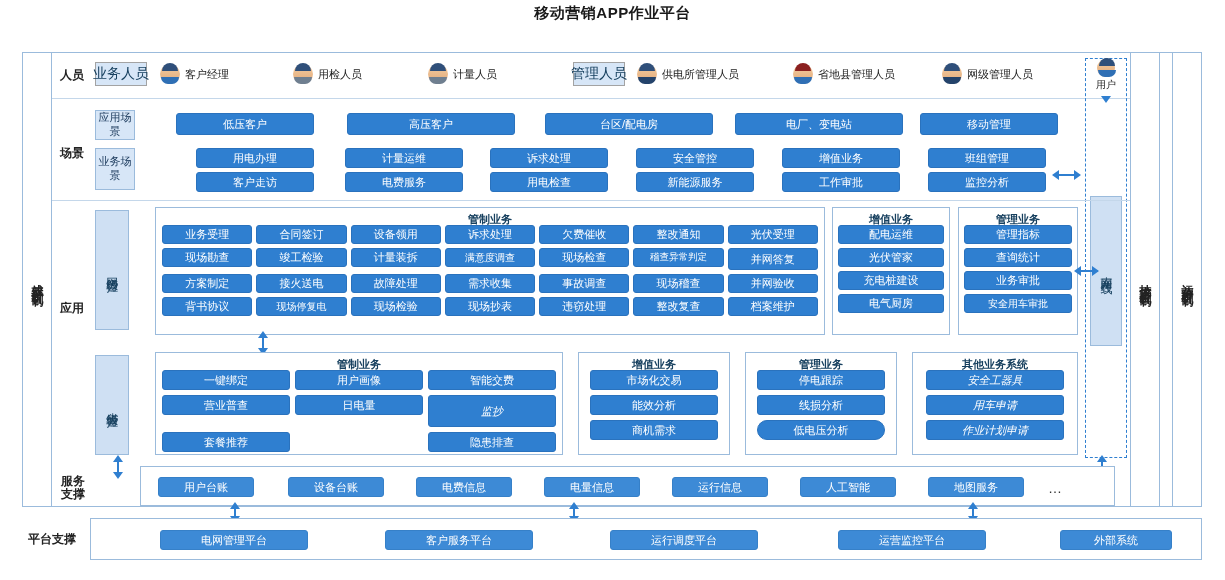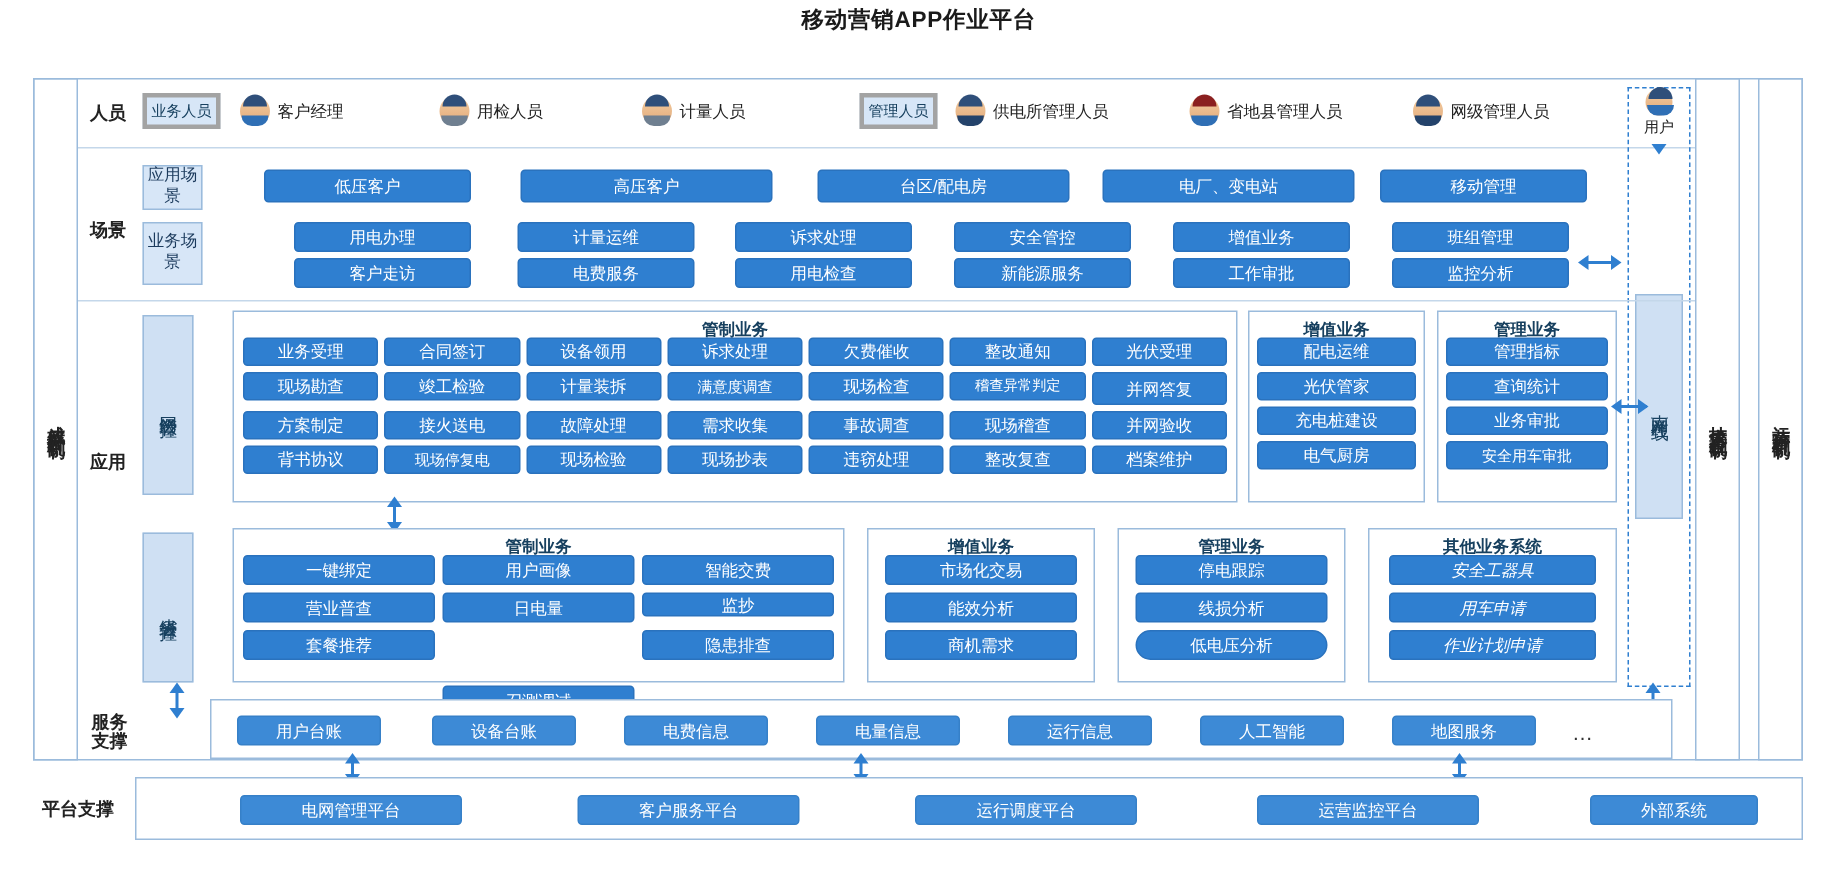"业务人员" .ptag { border: 3px solid #a3a3a3 -> 1px solid #a3a3a3; font-size: 10px -> 14px }
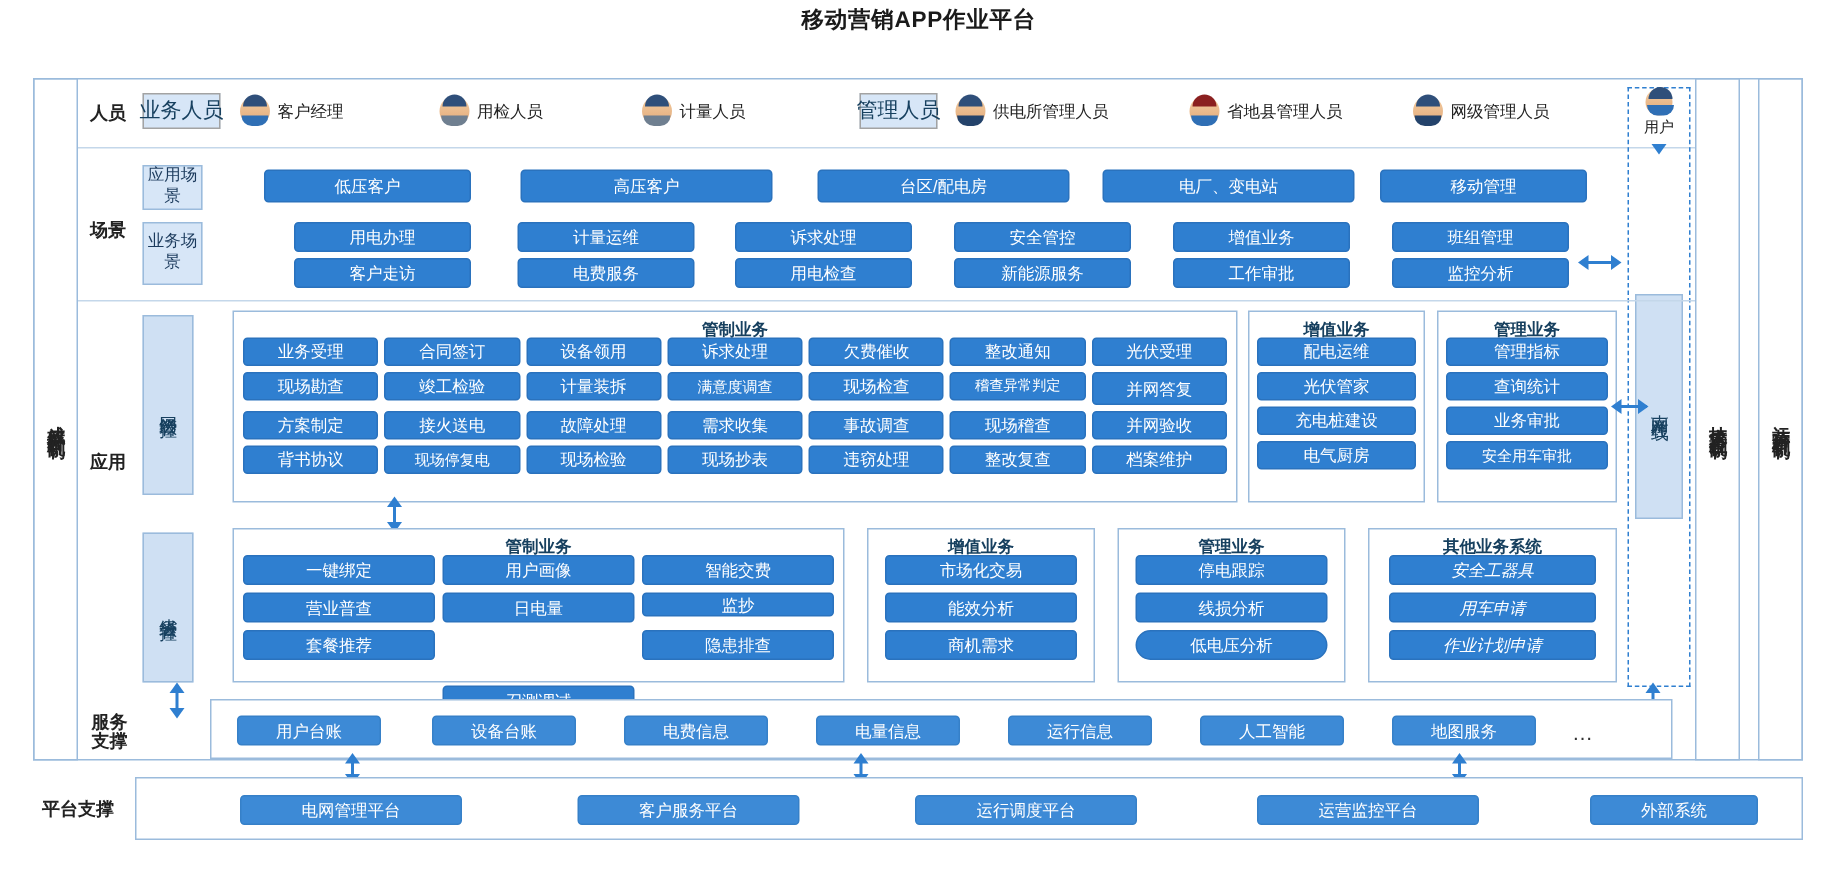"监抄" div.pill { font-style: none -> italic; height: 16px -> 32px }
